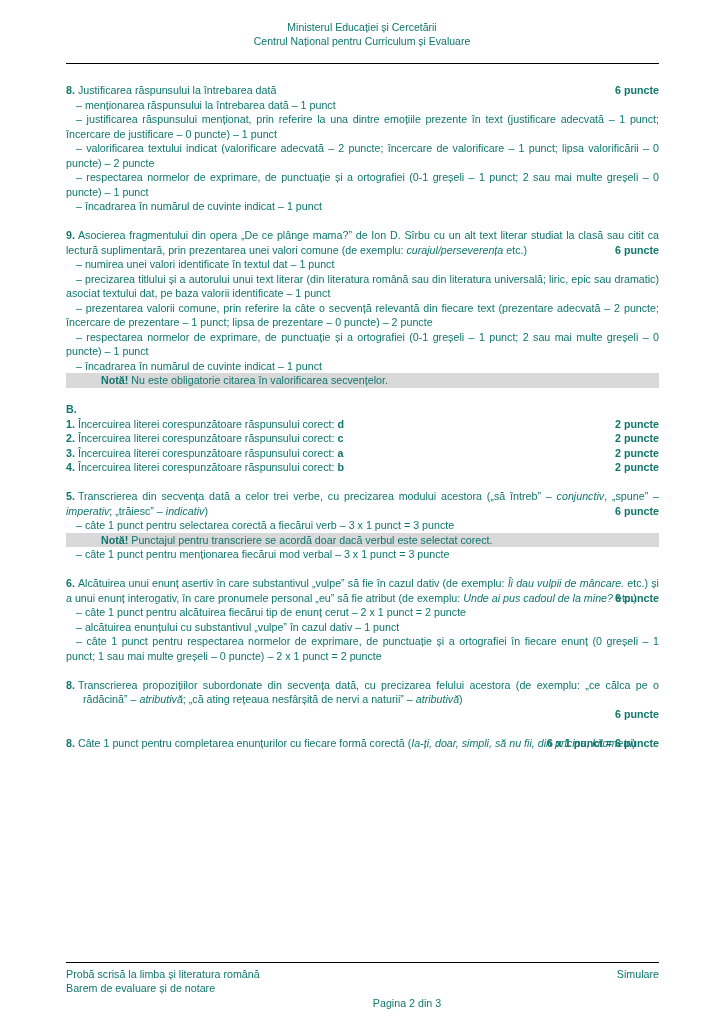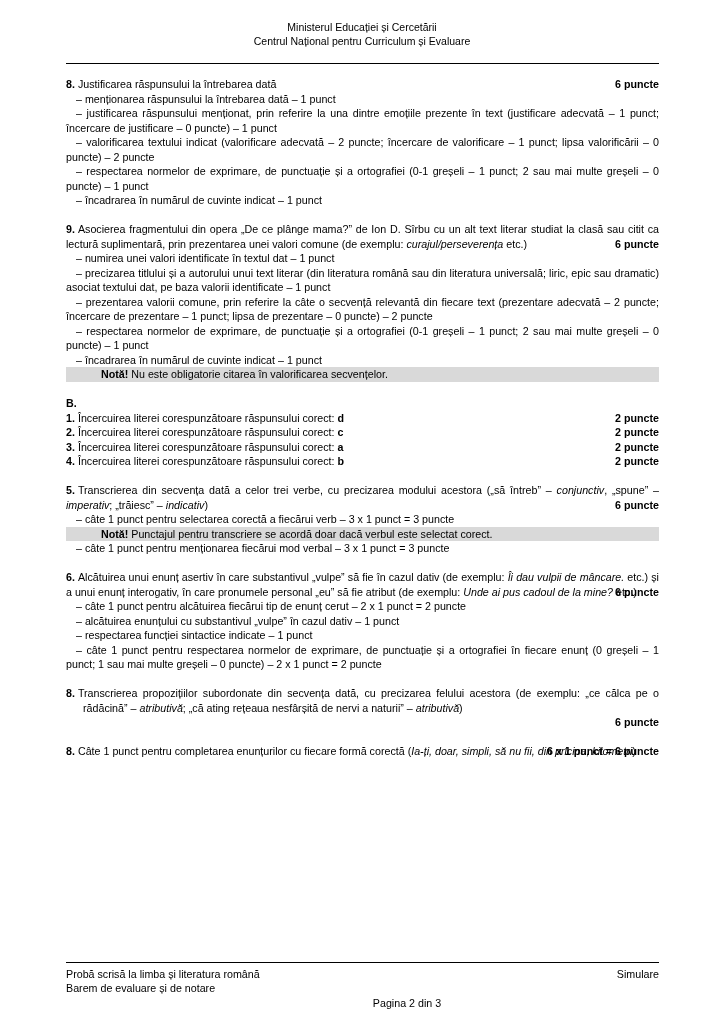"Ministerul Educației și Cercetării" .page { color: #000000 -> #0f766e }
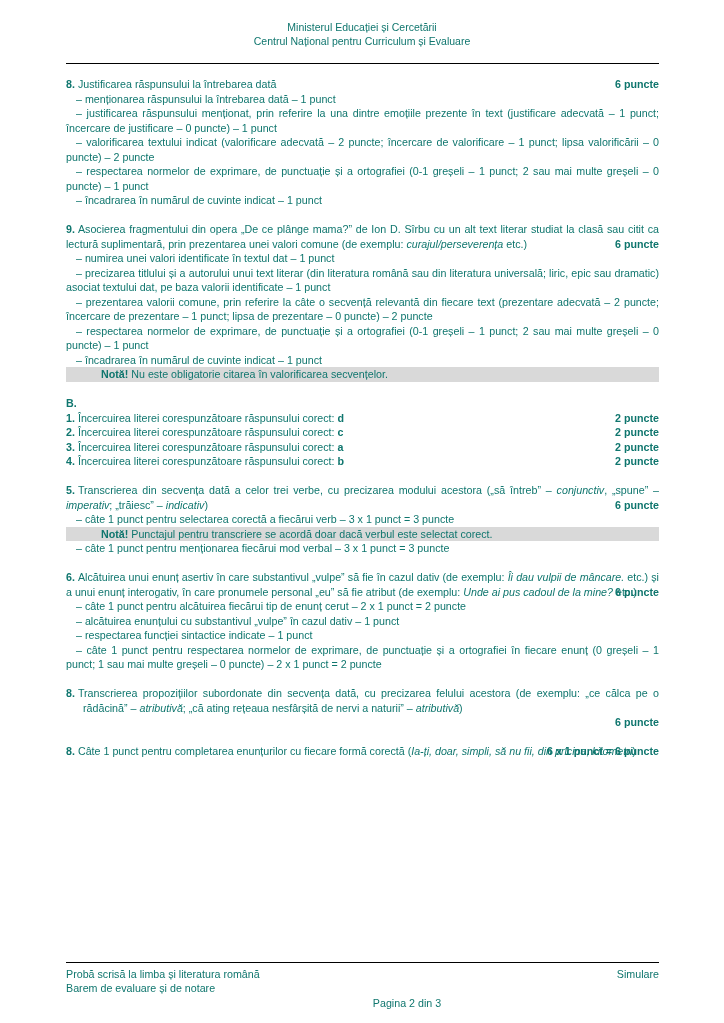"8. Justificarea răspunsului la" .group:first-child { margin-top: 0 -> 6px }
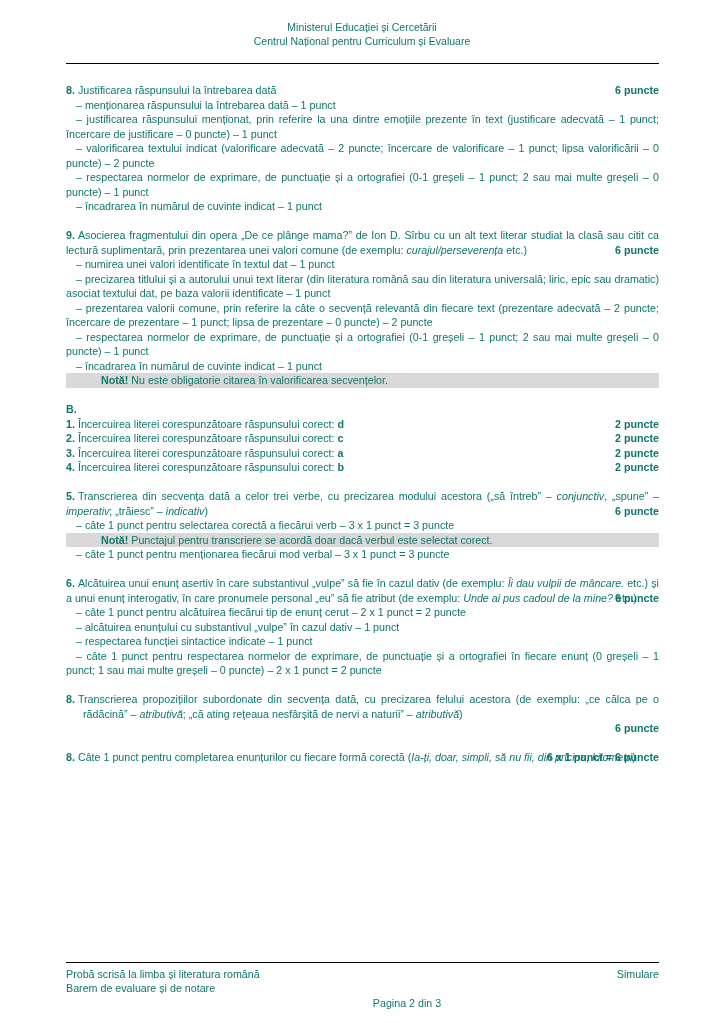"– respectarea funcției sintactice" p.sub { html: <p><span>– respectarea funcției sintactice indicate – 1 punct</span></p> -> none }
